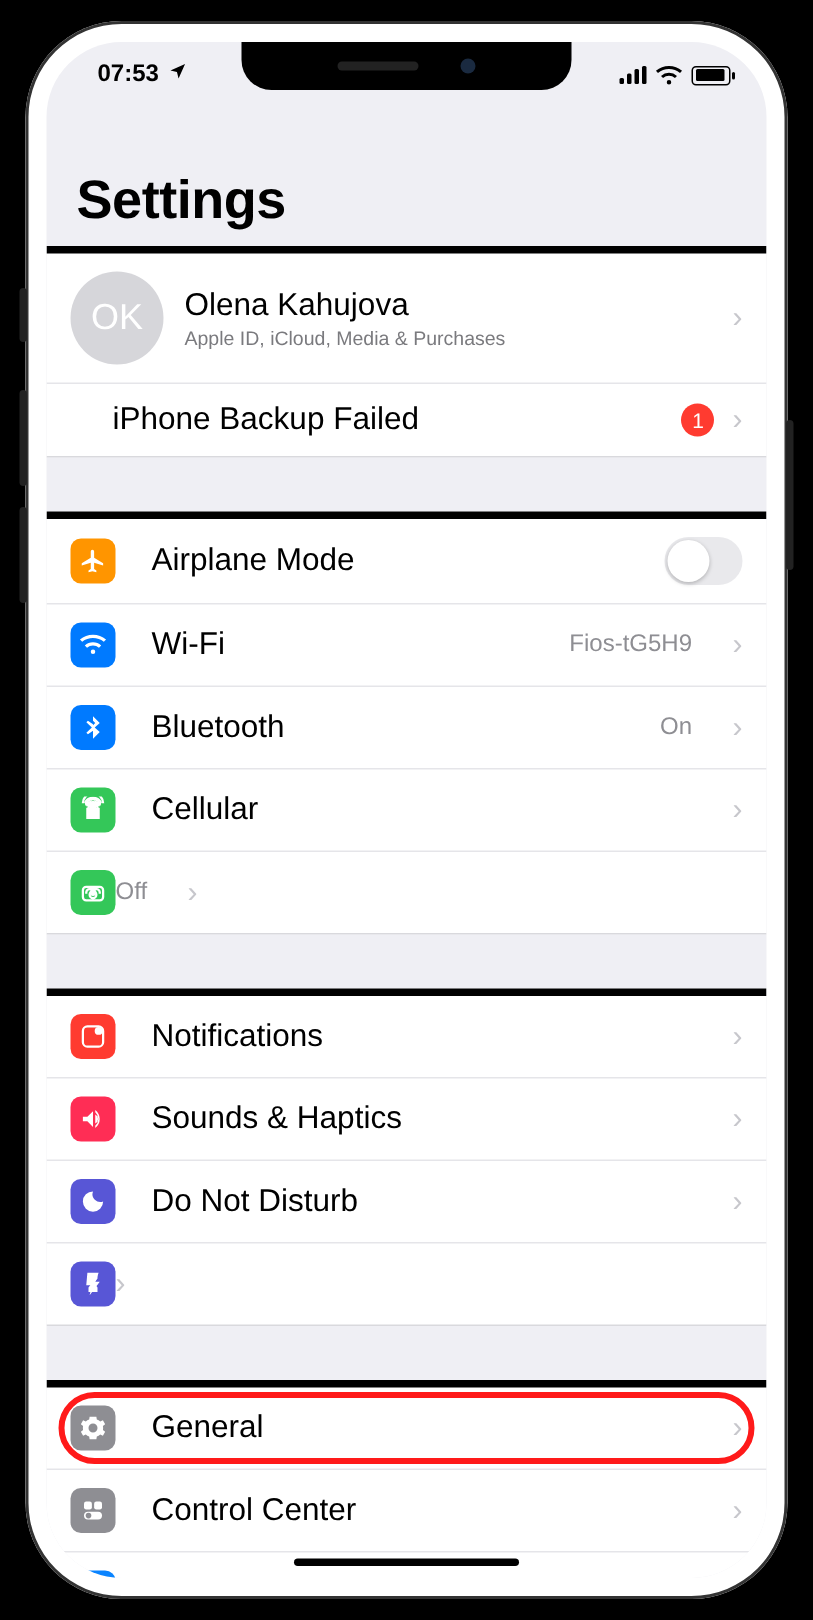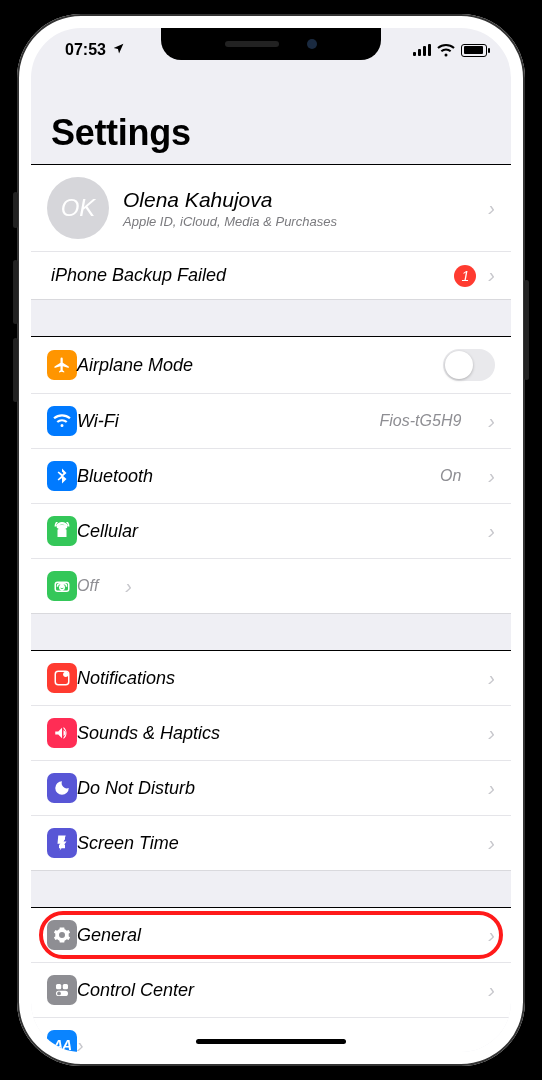"OK" .group { border-top: 1px solid #000000 -> 5px solid #000000; font-style: italic -> none }
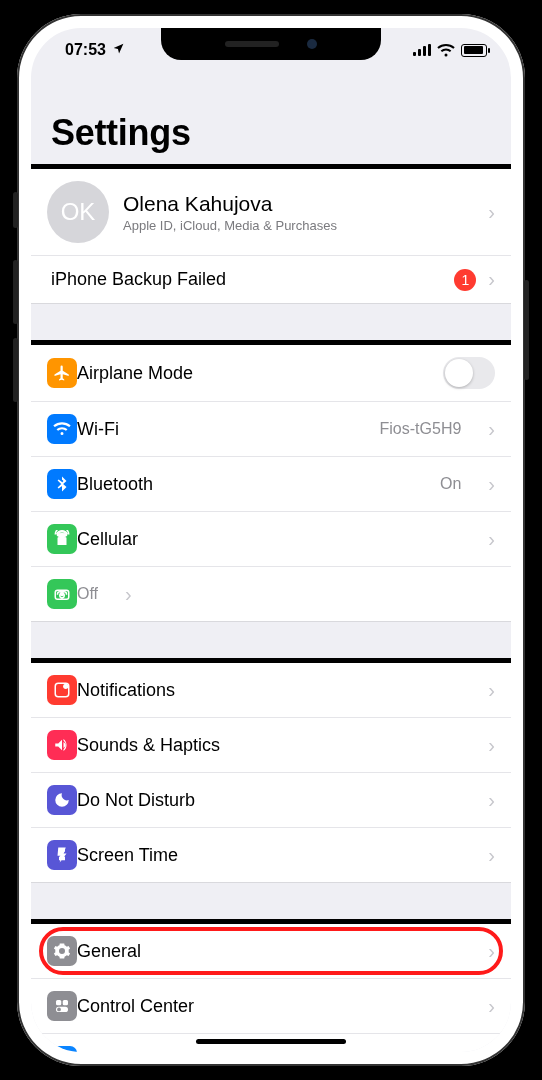"iPhone Backup Failed" .row .label { font-size: 18px -> 21px; margin-left: none -> 24px }
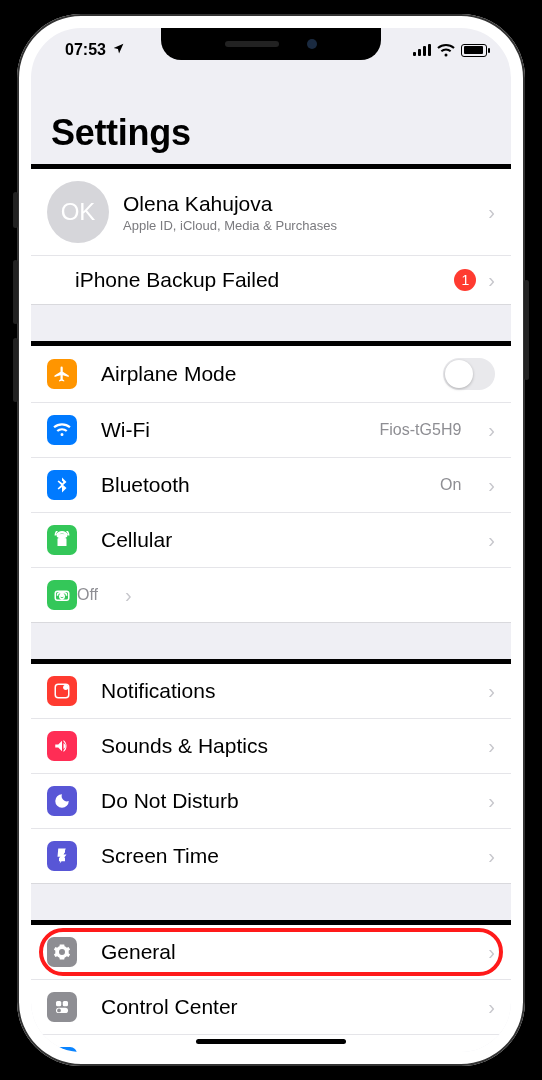"Screen Time" span.label { html: <span>Screen Time</span> -> none }
